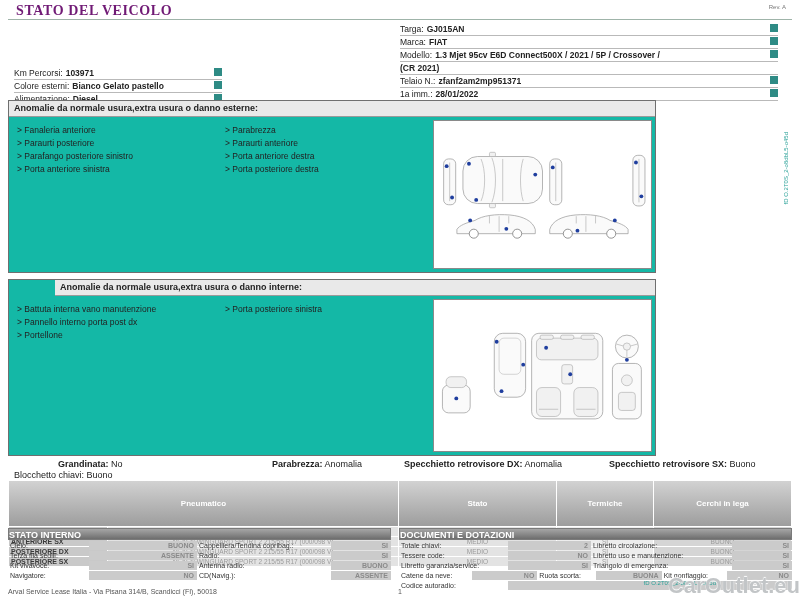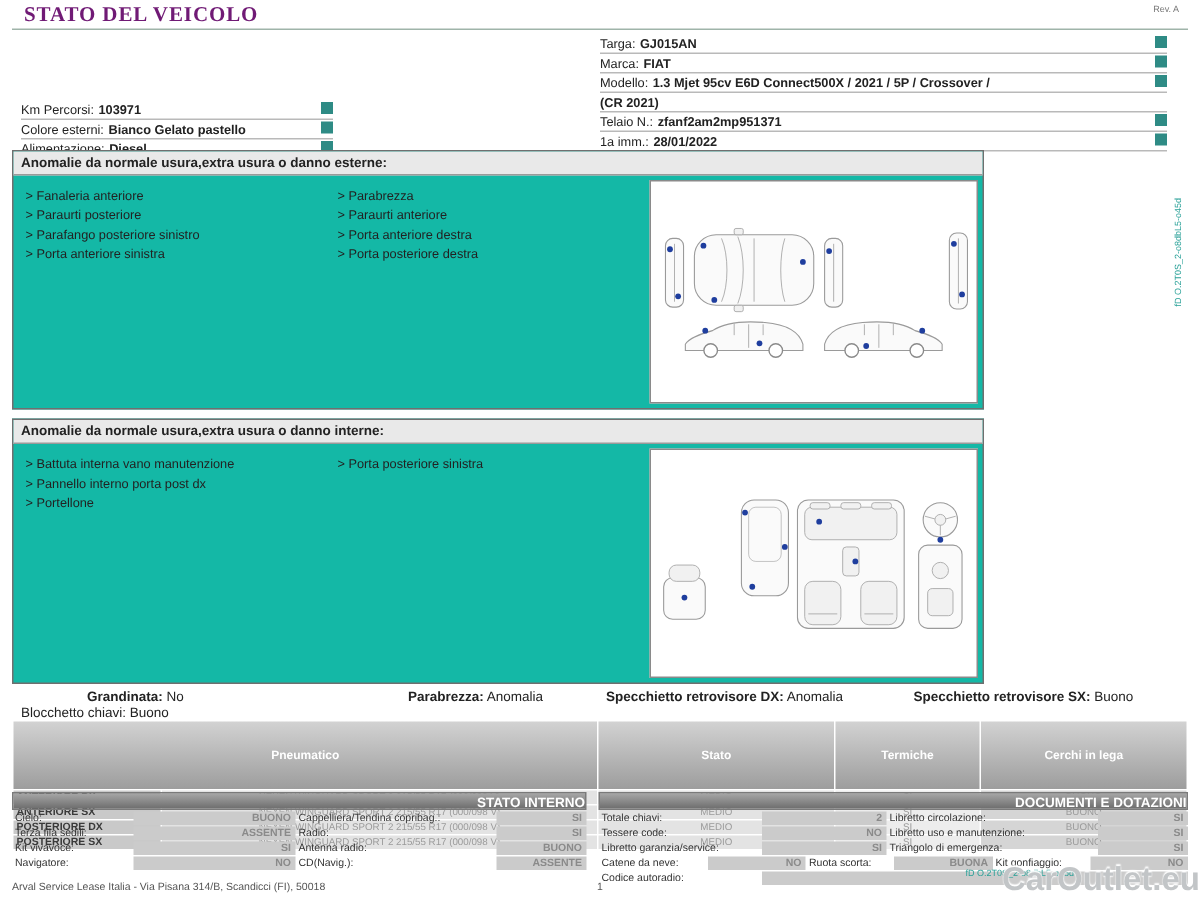"Anomalie da normale usura,extra usura o danno interne:" .sect2 { padding-left: none -> 46px }
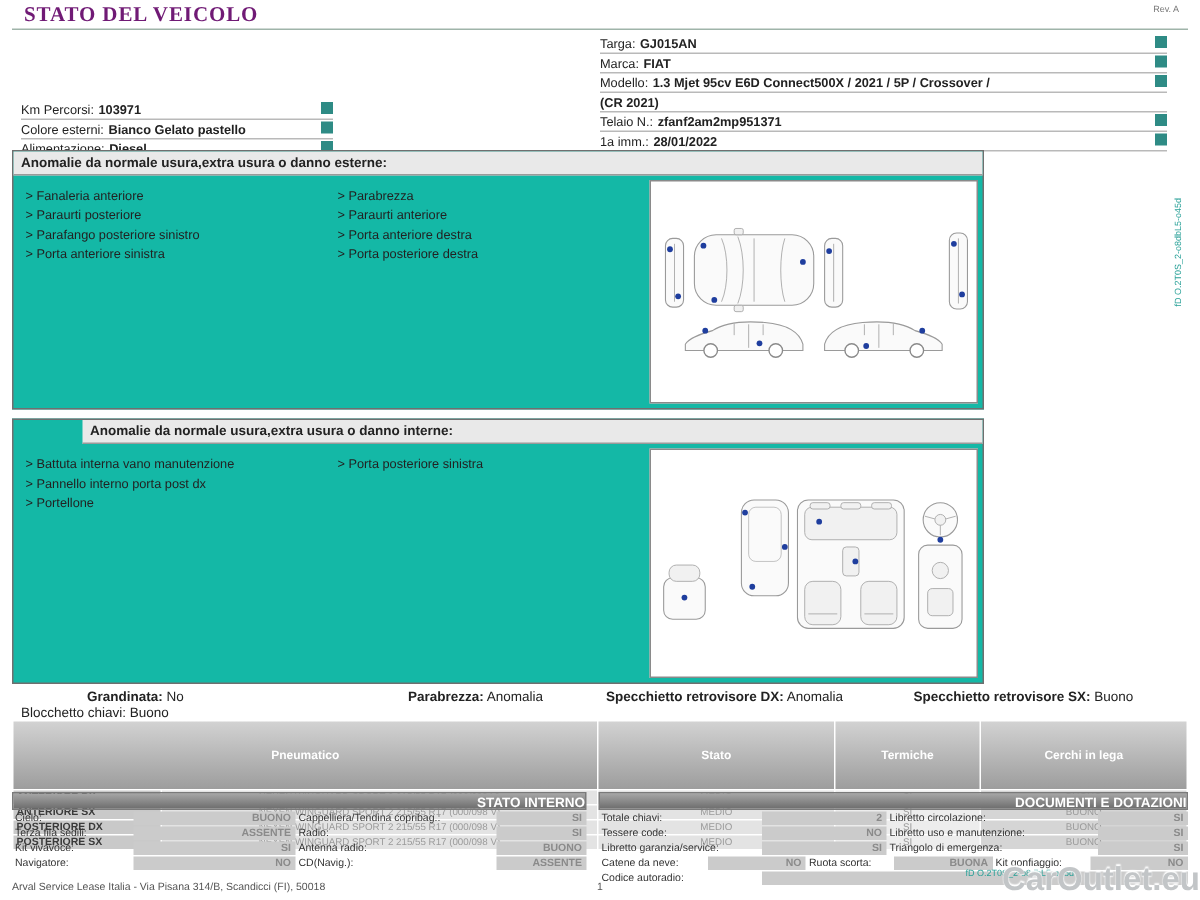"STATO INTERNO" .bt-h { text-align: right -> left }
